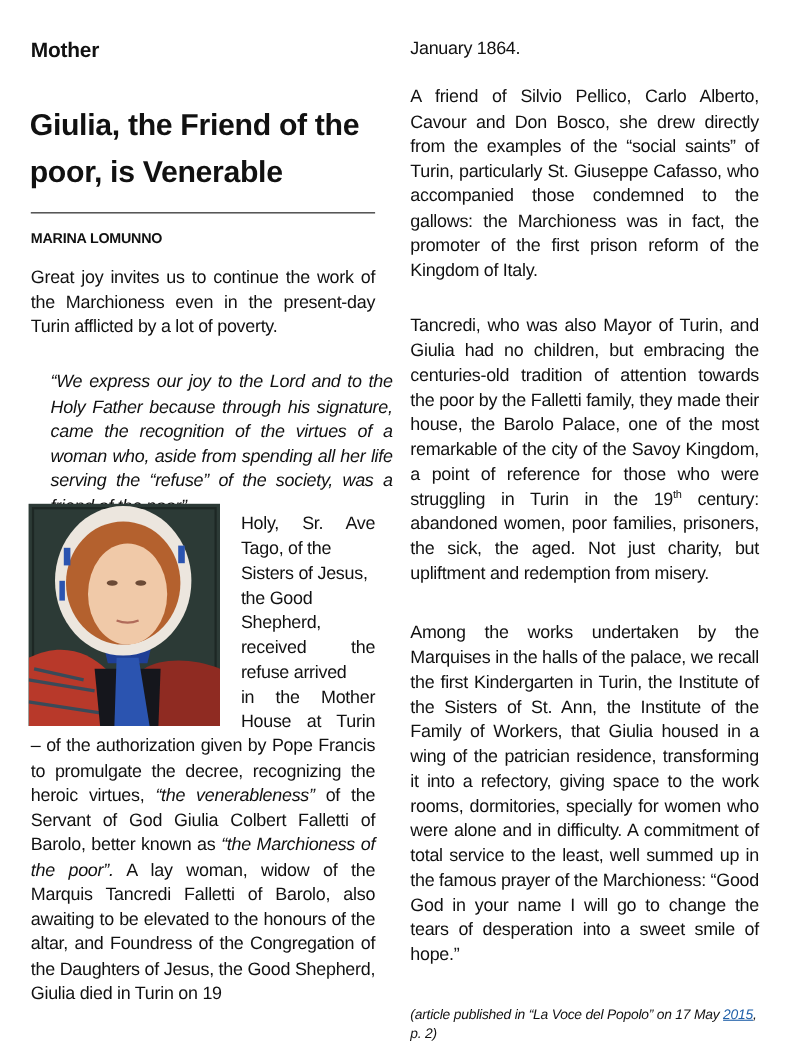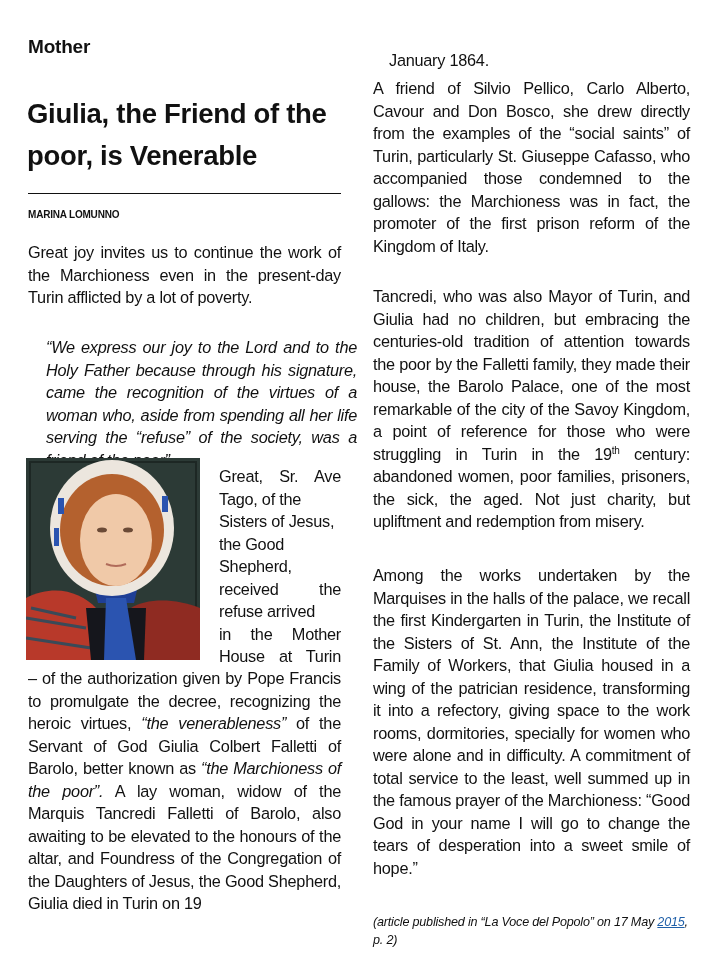"January 1864." p.para { margin: 16px -> 0 }
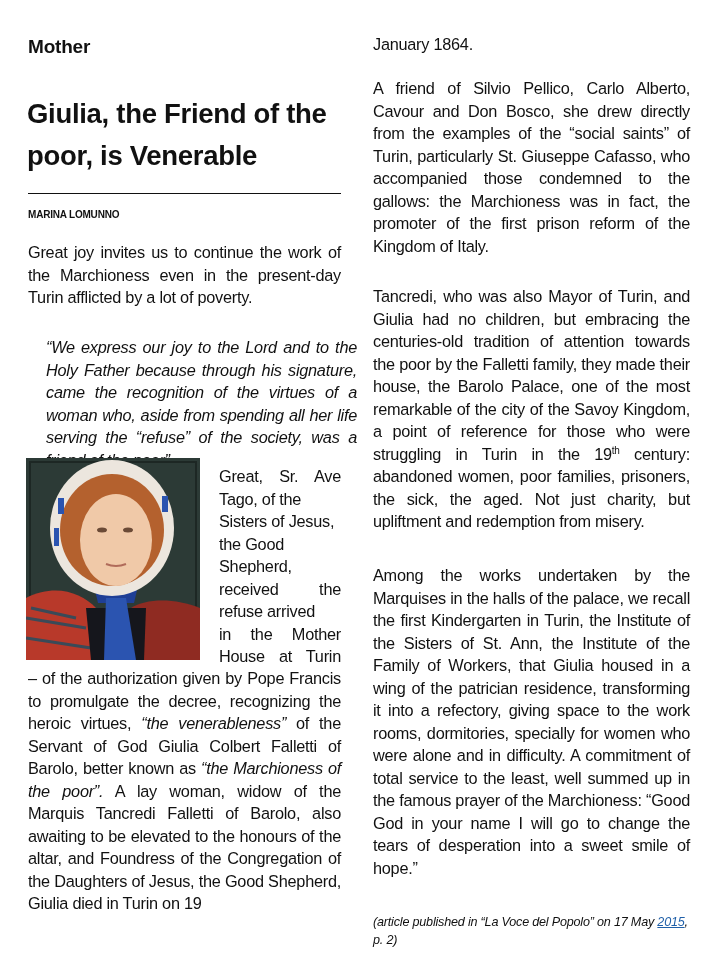"MARINA LOMUNNO" .byline { font-size: 10px -> 13px }
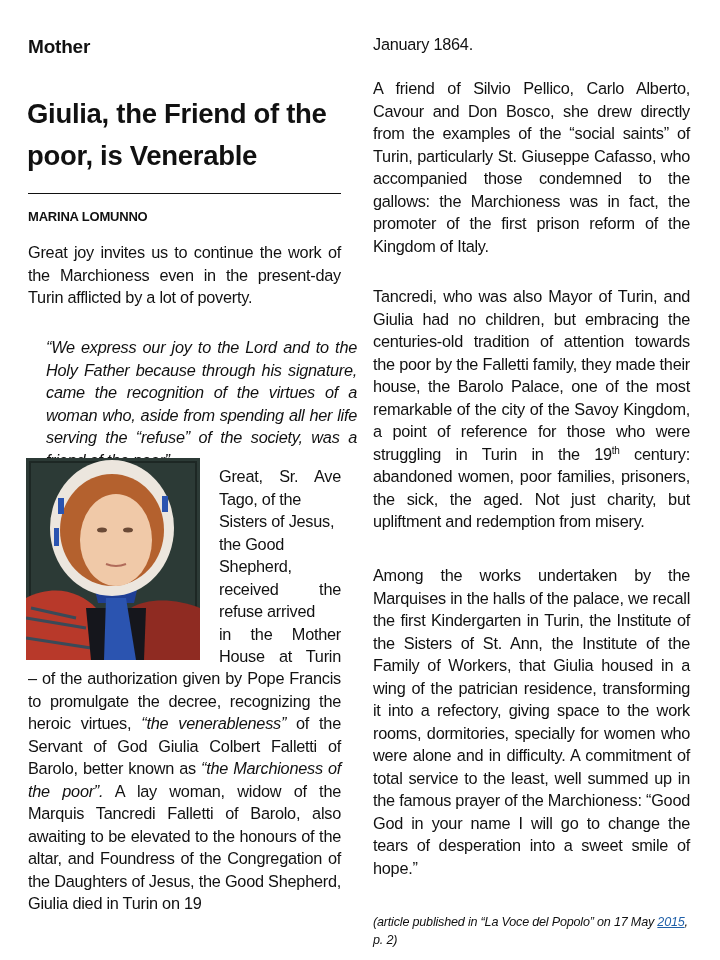"Great, Sr. Ave" span.line { text: Great -> Holy }
